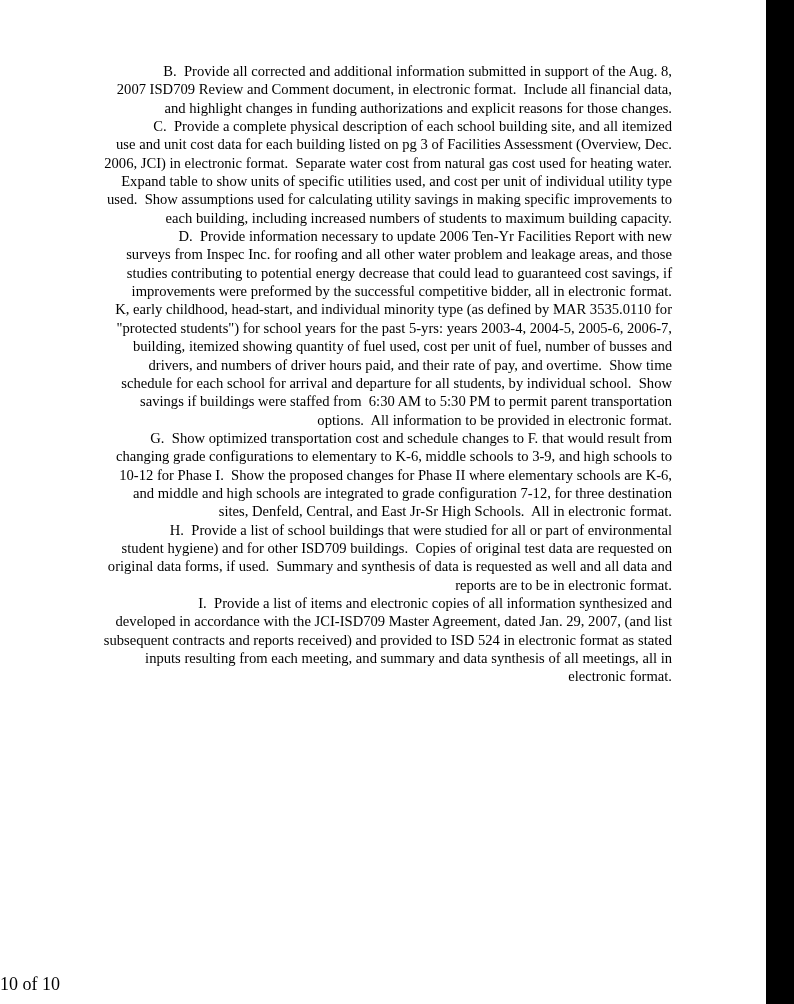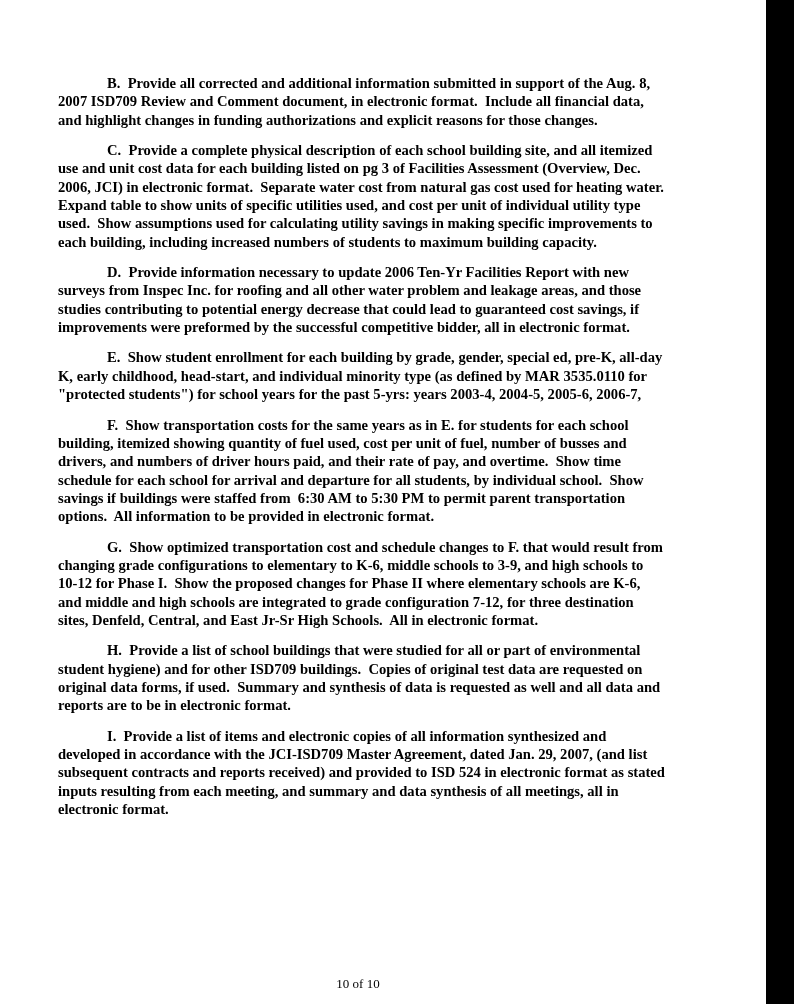"B. Provide all corrected and" .para { font-weight: bold -> none; margin: 12px -> 0; text-align: left -> right }
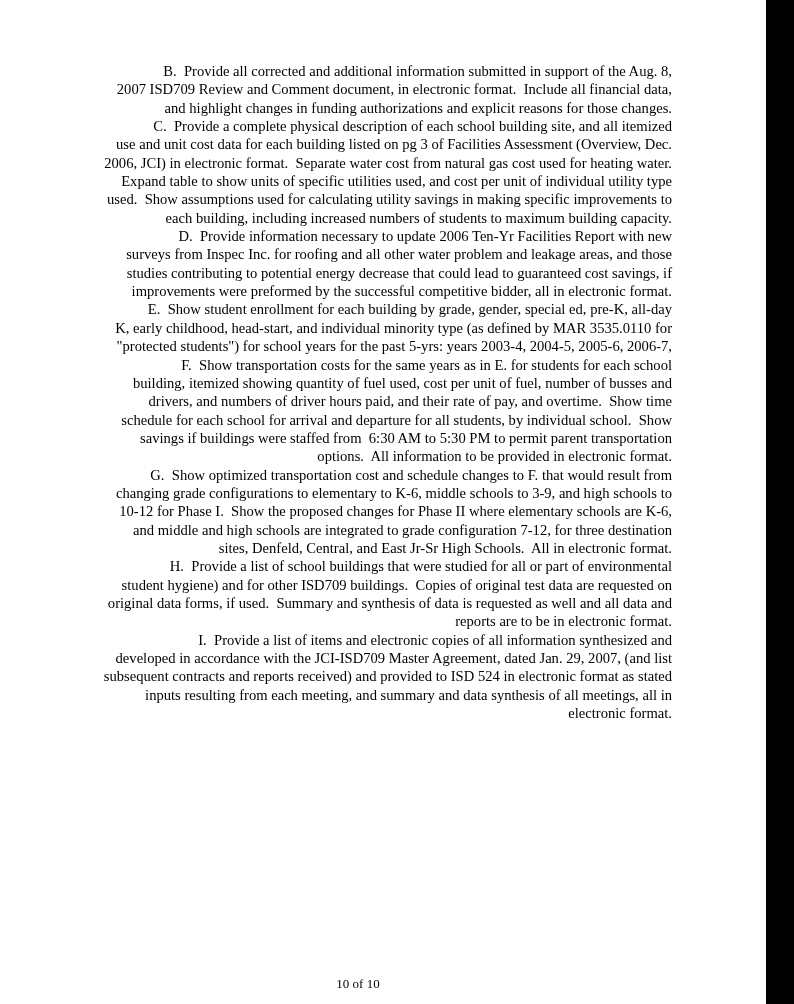"E. Show student enrollment for" span.line { html: <span>E. Show student enrollment for each building by grade, gender, special ed, pre-K, all-day</span> -> none }
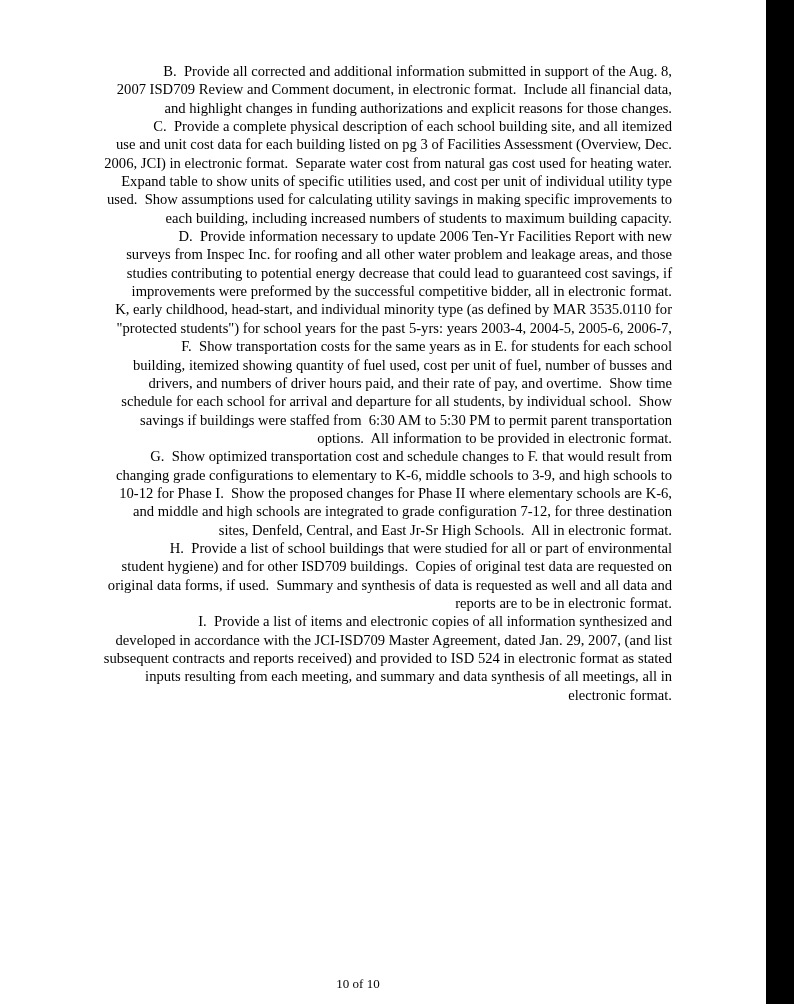"F. Show transportation costs for" span.line { html: <span>F. Show transportation costs for the same years as in E. for students for each school</span> -> none }
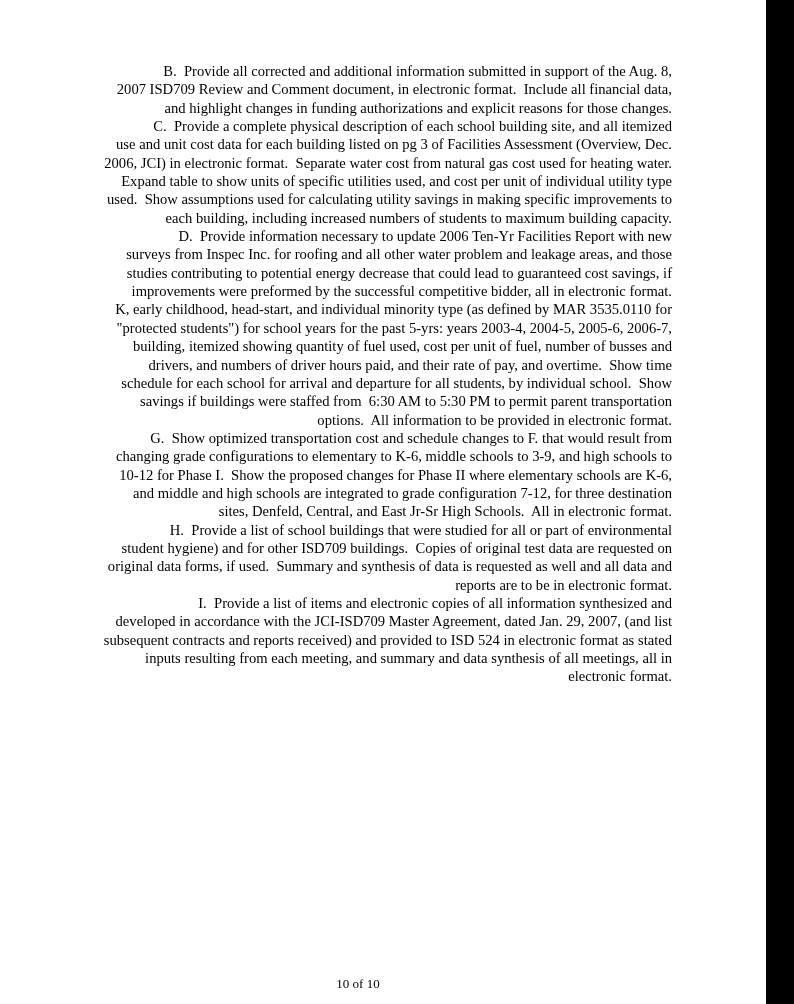"10 of 10" .footer { font-size: 13px -> 18px; text-align: center -> none }
